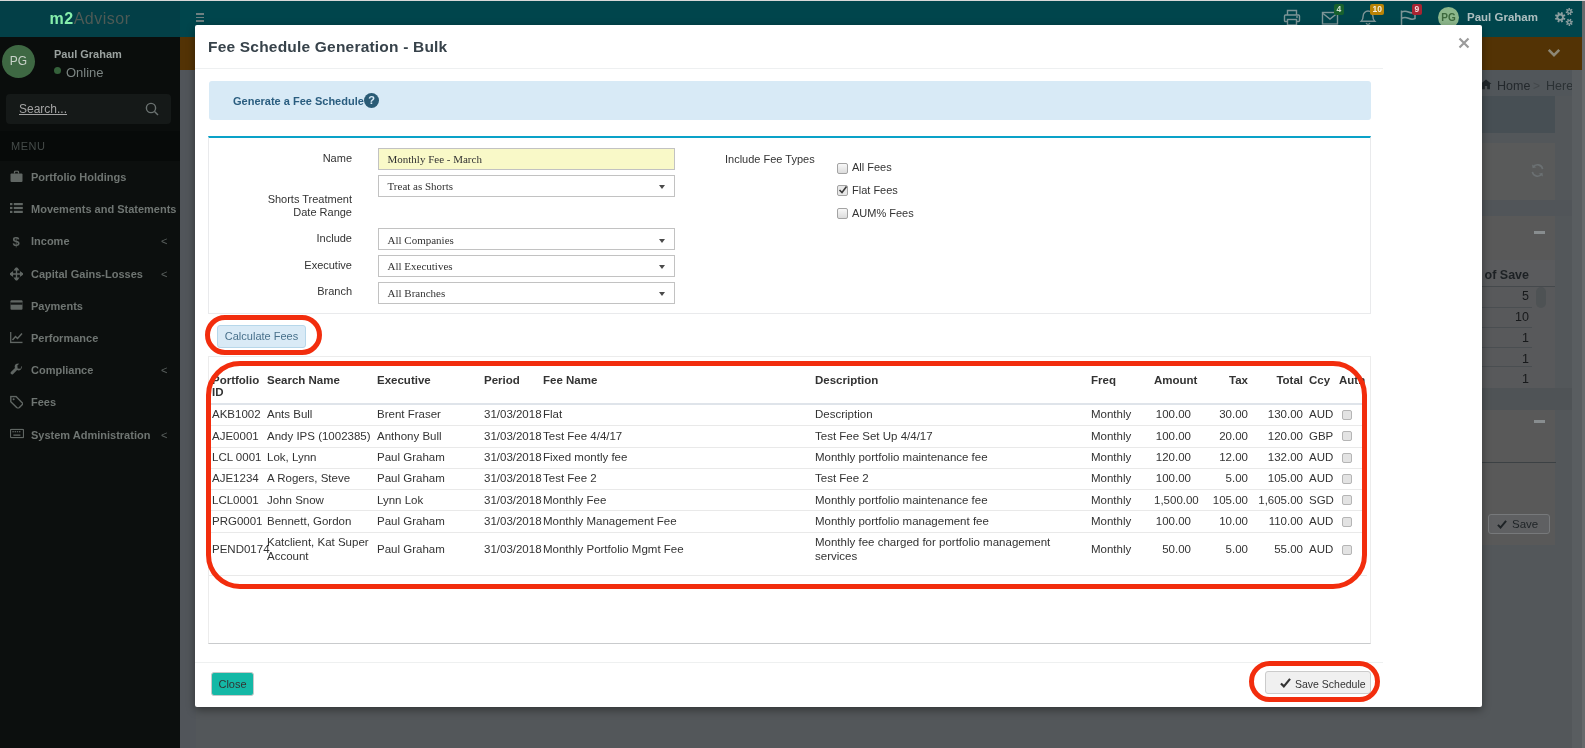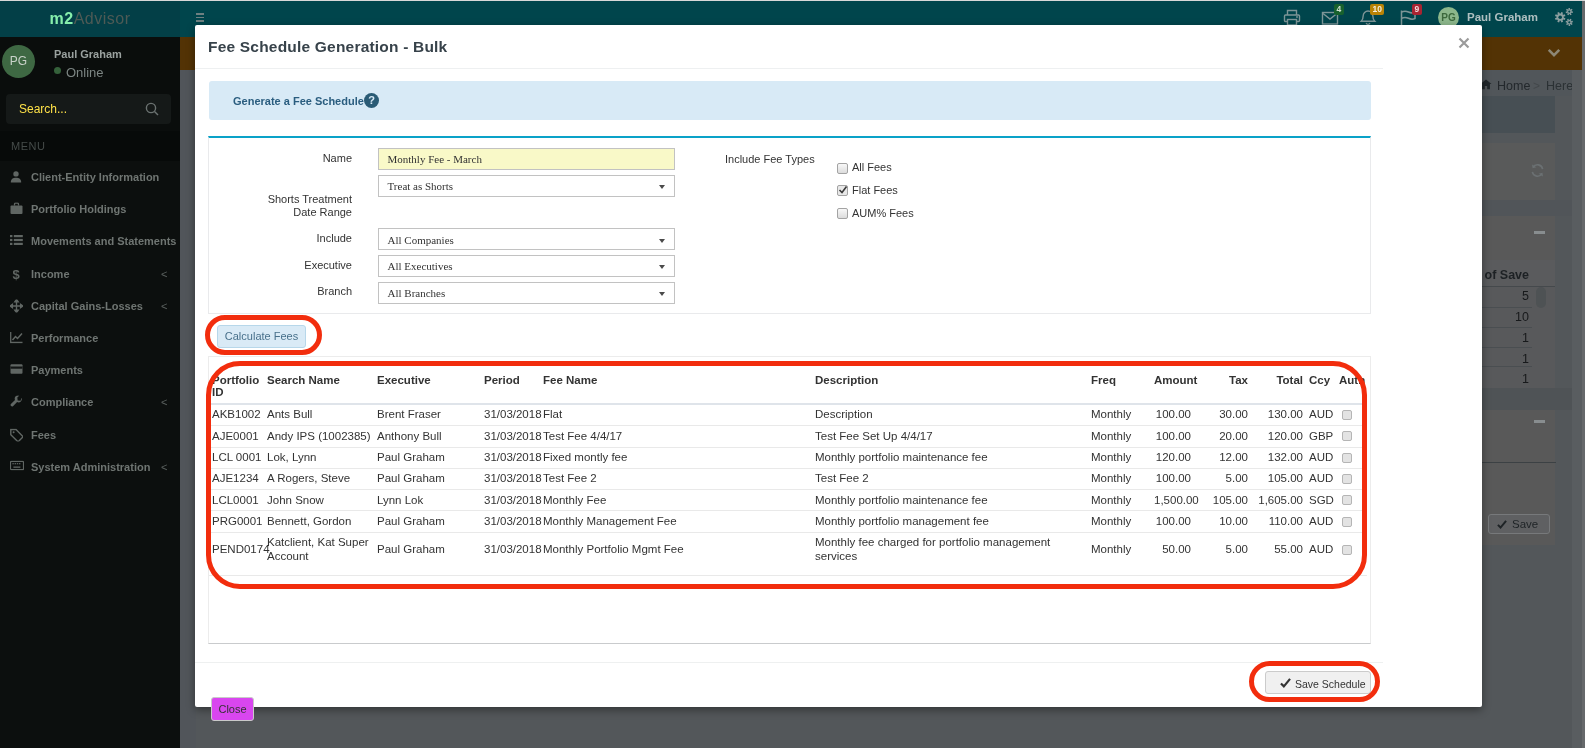"Search..." #searchbox span { color: #fde047 -> #a3a3a3; text-decoration: none -> underline }
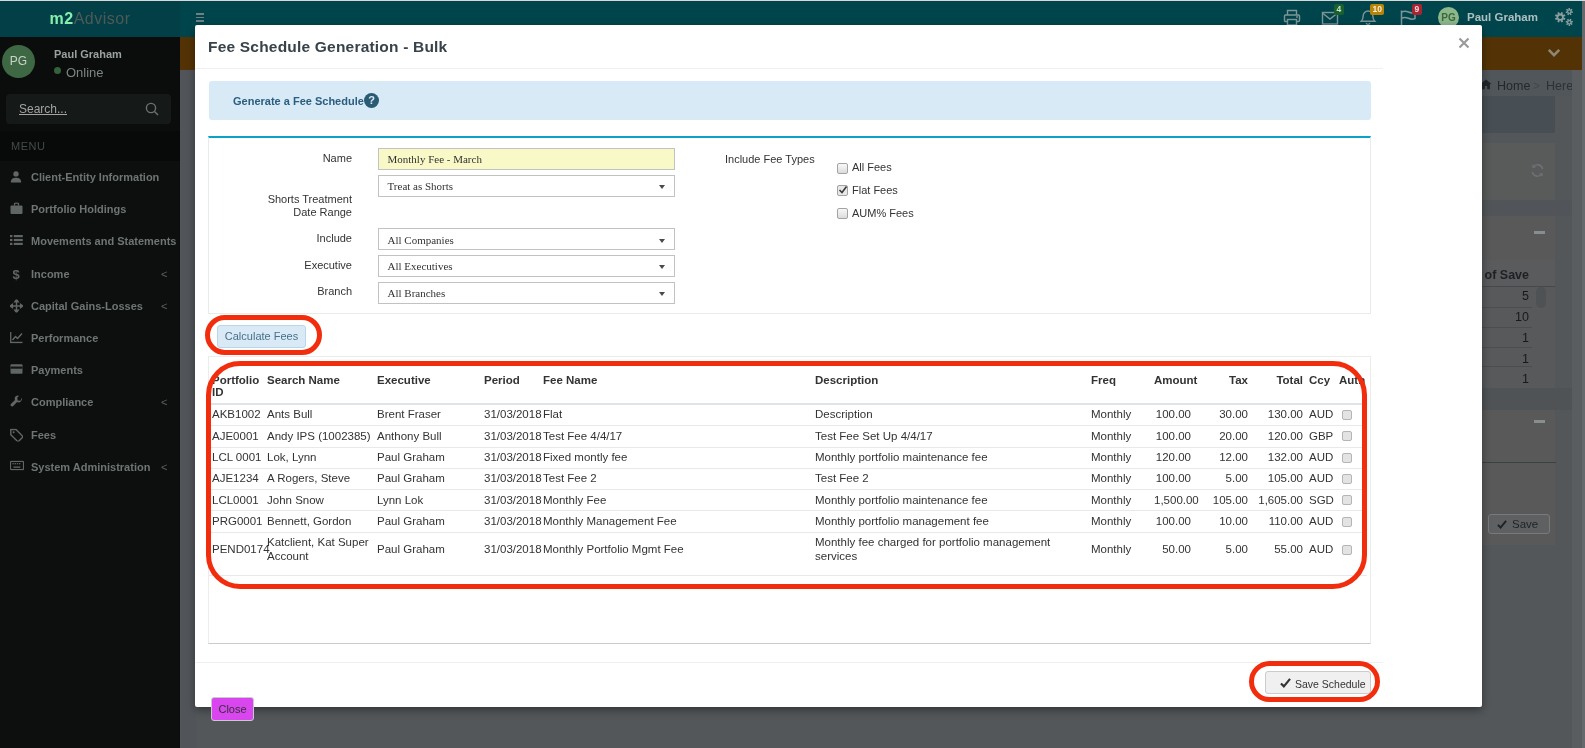"Client-Entity Information" div.mitem { html: <div> <span><svg> <circle></circle> <path></path> </svg></span> <span>Client-Entity Information</span> </div> -> none }
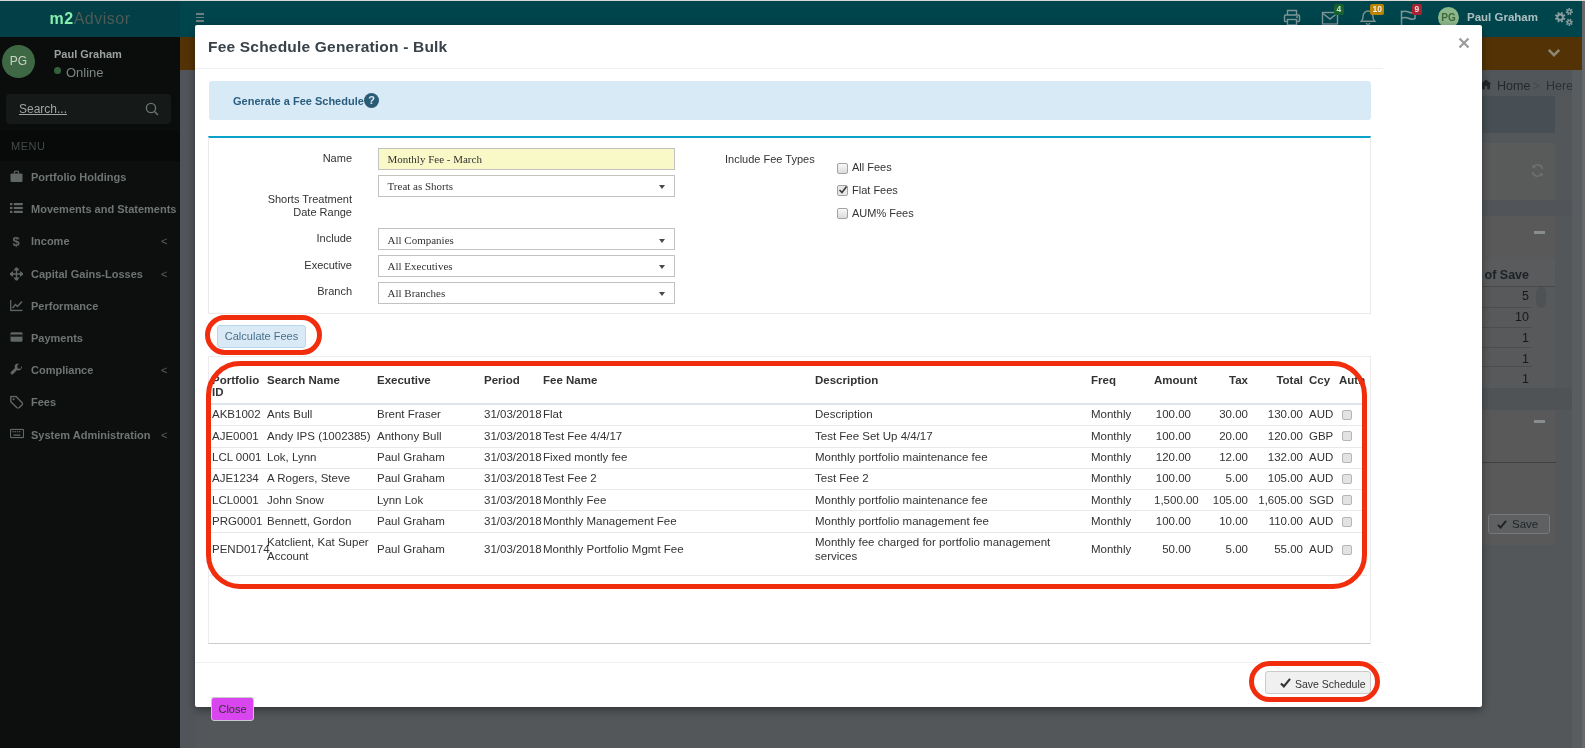"Performance" div.mitem { order: before "Payments" -> after "Payments" }
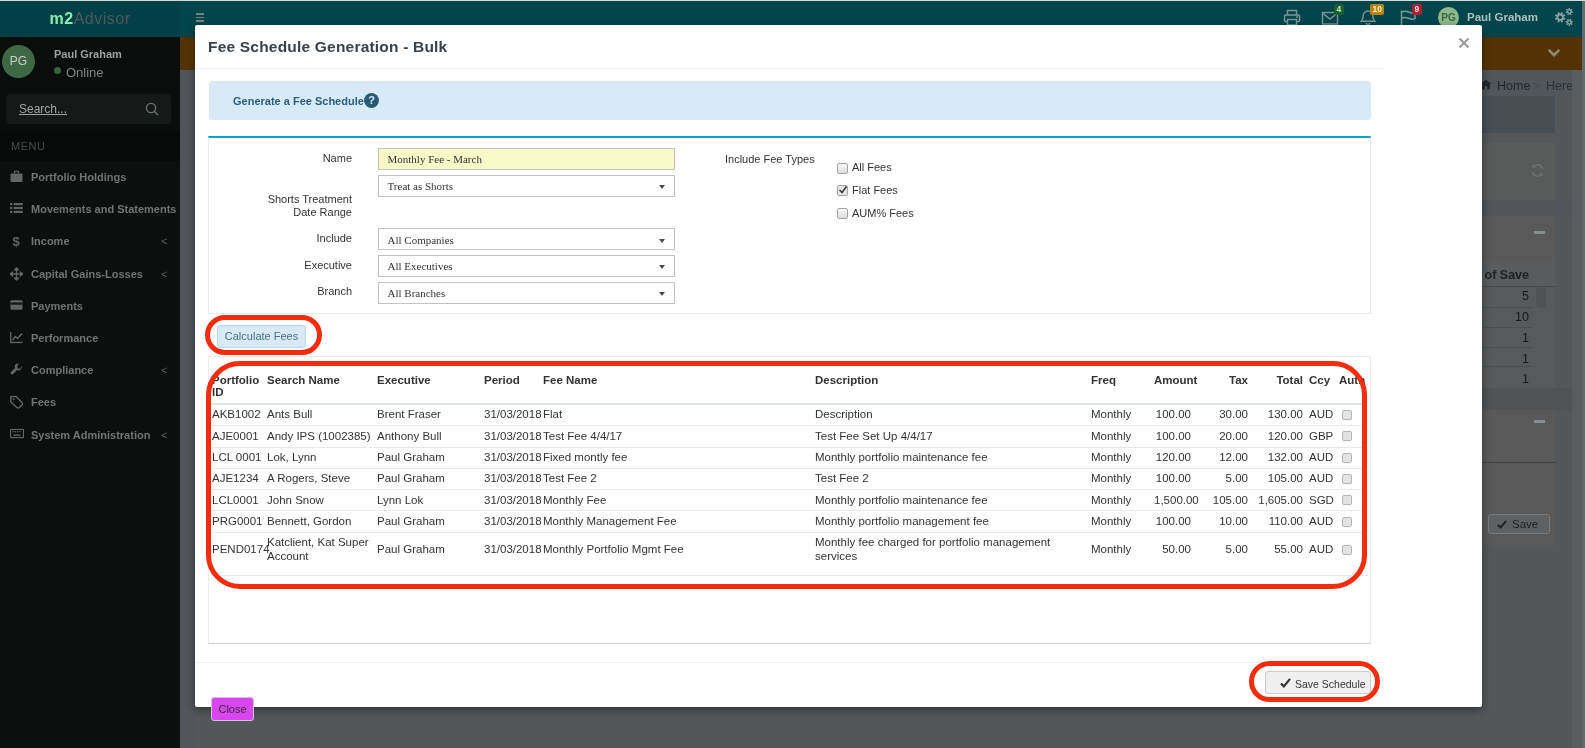"Close" #closebtn { background: #d946ef -> #14b8a6; top: 672px -> 647px }
